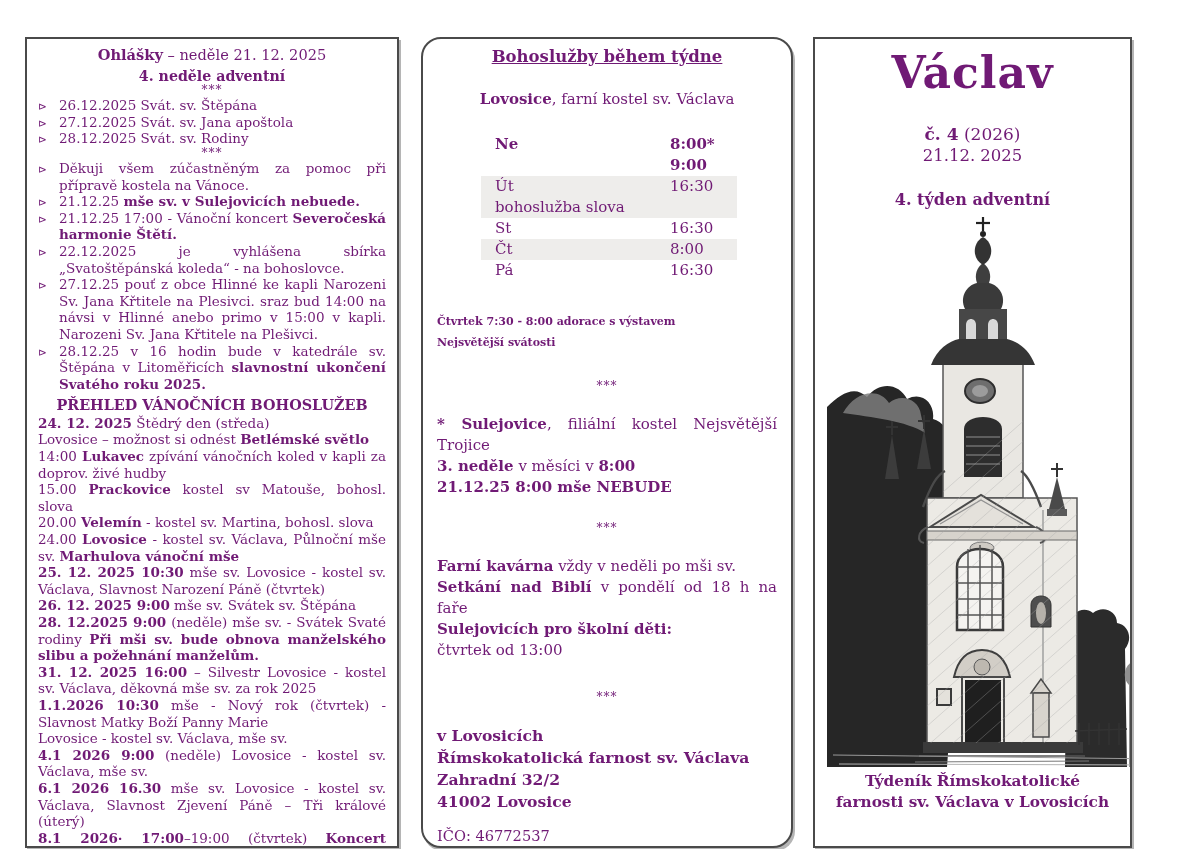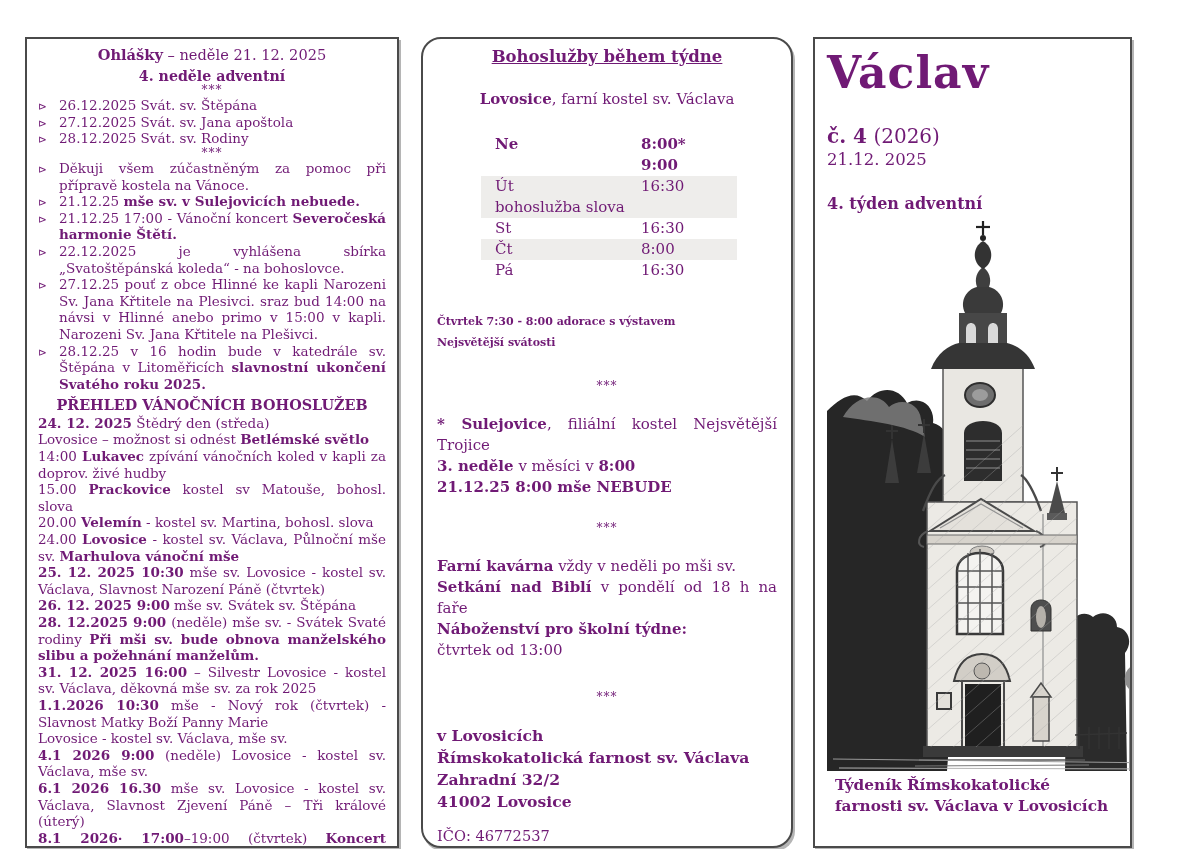"Václav" .p3 { text-align: none -> center }
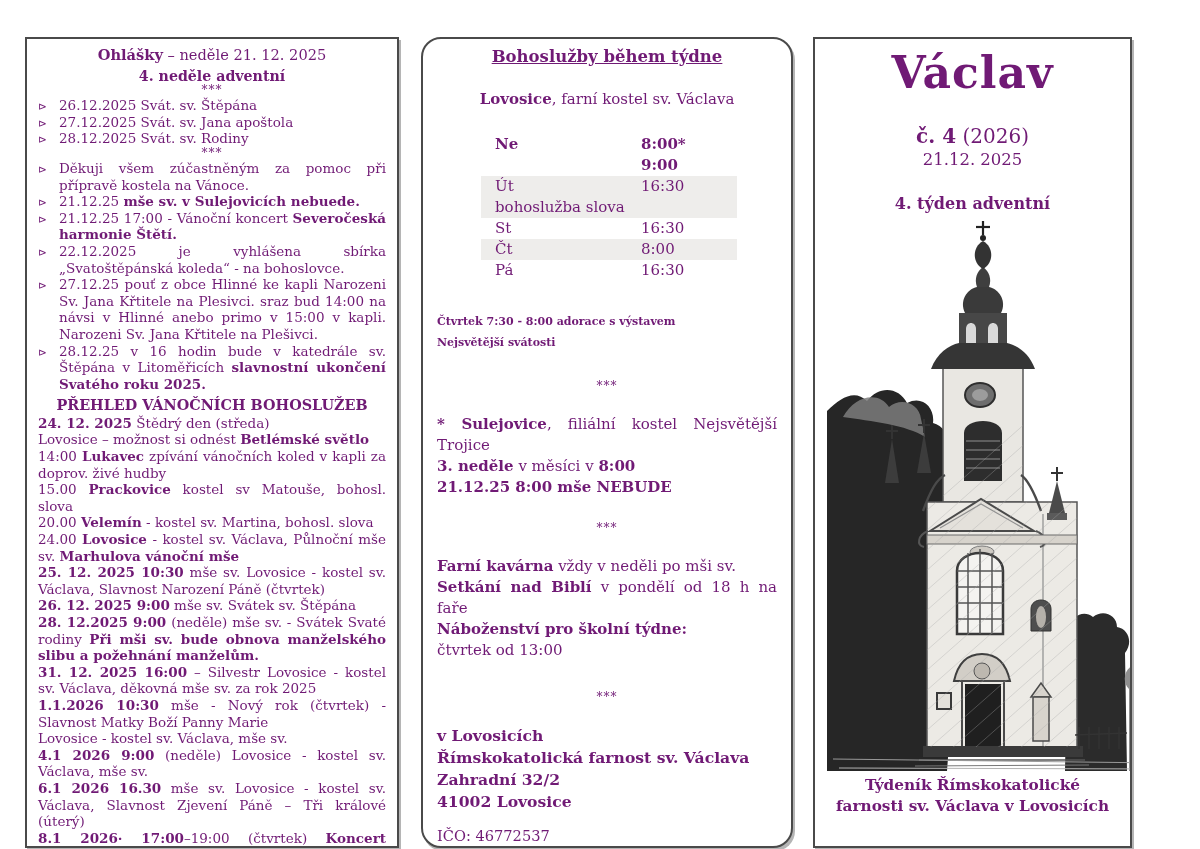"Ne" .srow { gap: none -> 29px }
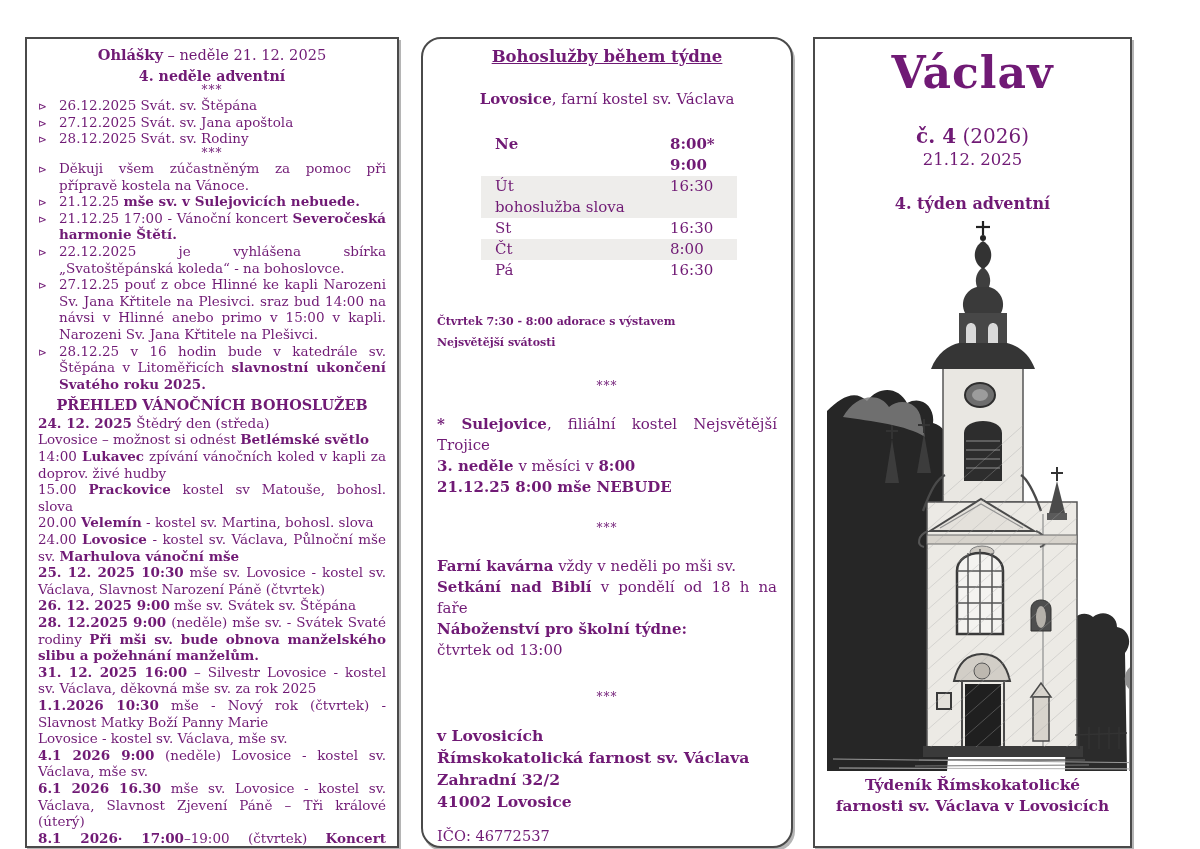"č. 4 (2026)" .issue { font-size: 20px -> 17px }
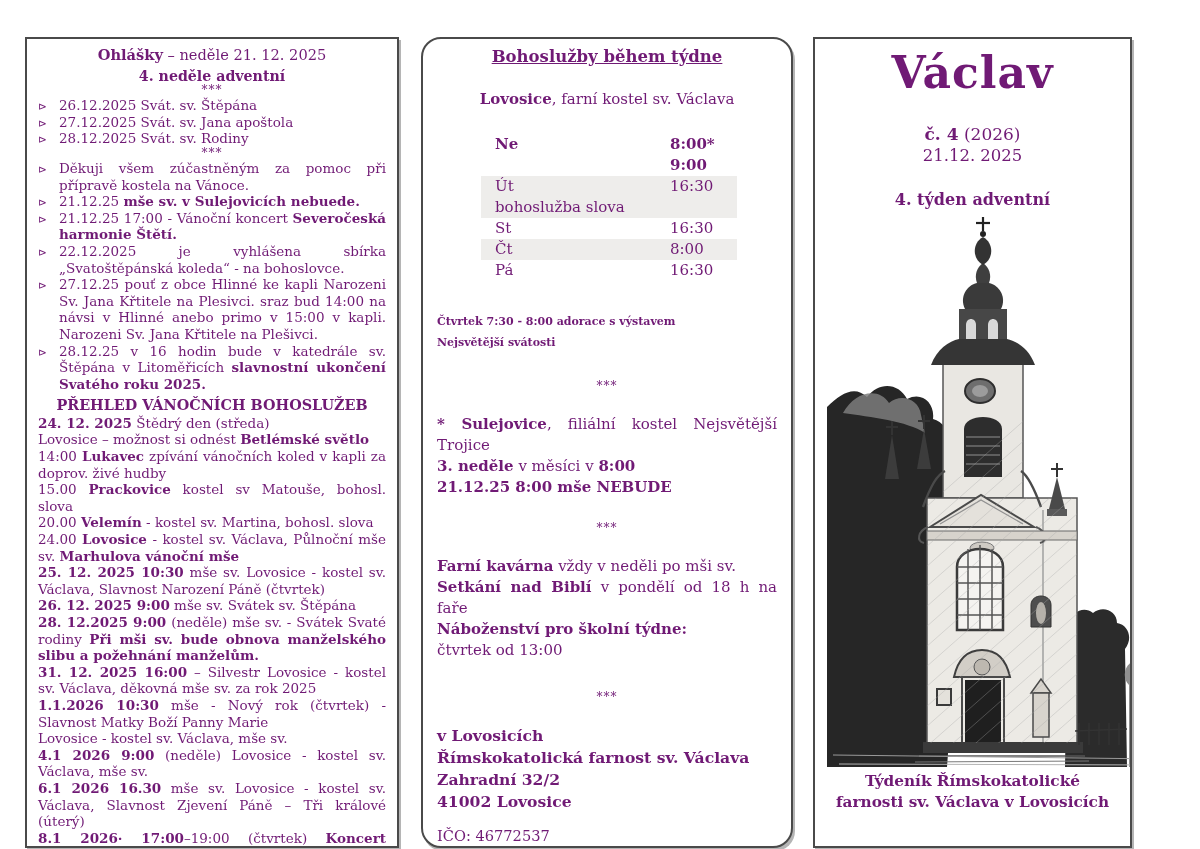"Náboženství pro školní týdne:" b { text: Náboženství pro školní týdne -> Sulejovicích pro školní děti }
